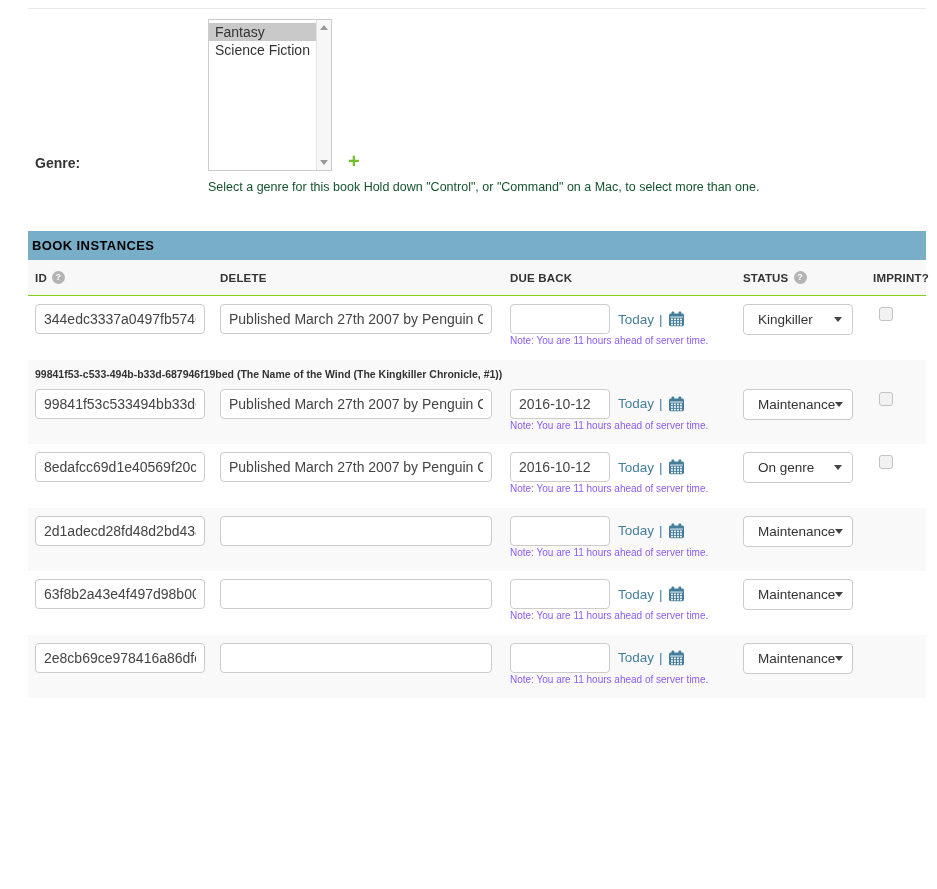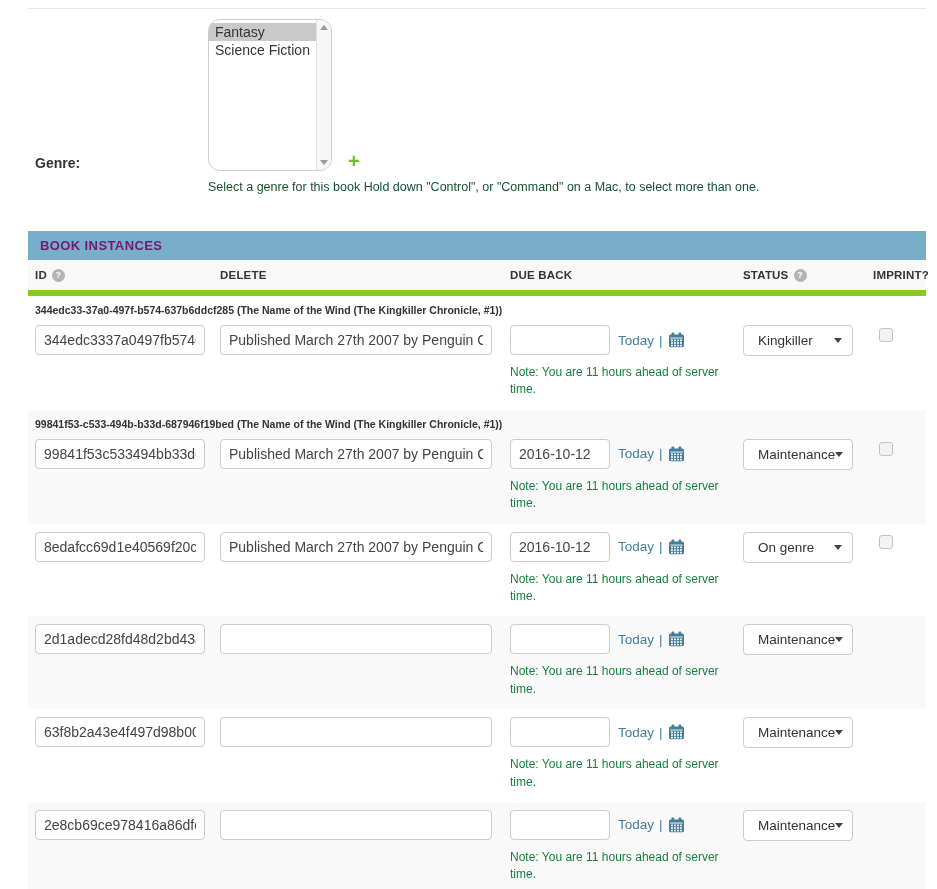"Fantasy" .listbox { border-radius: 12px -> 0 }
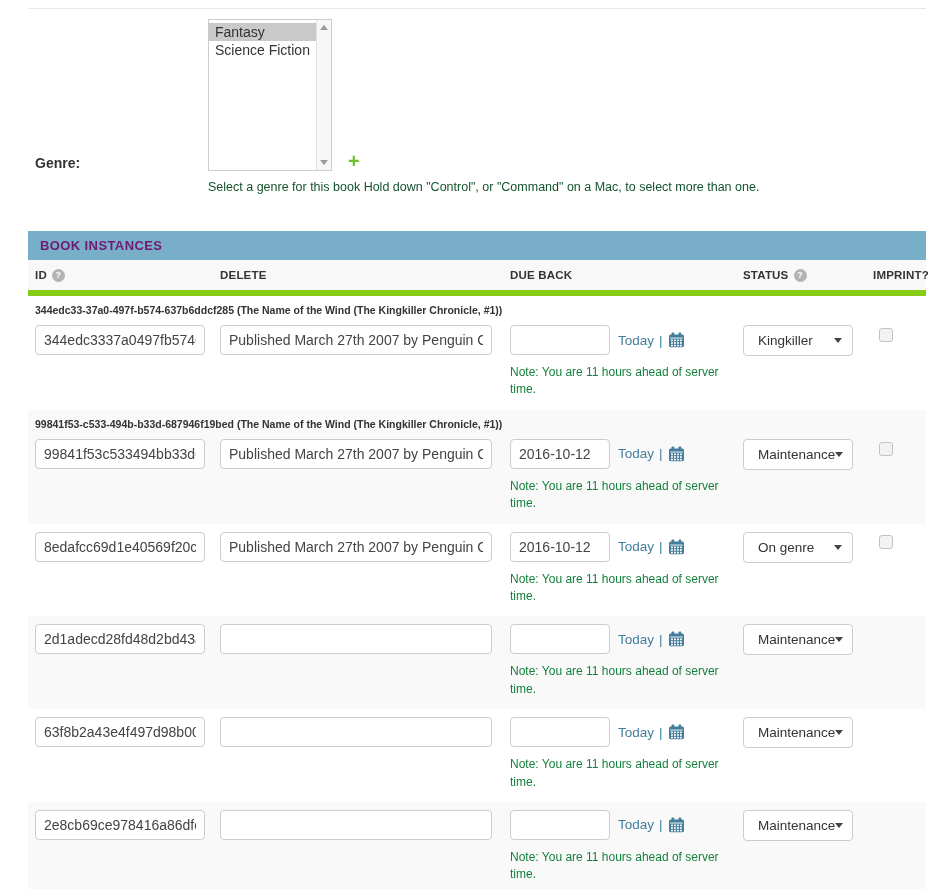"BOOK INSTANCES" .mod-head { color: #701a75 -> #000000; padding: 7px 12px -> 7px 4px }
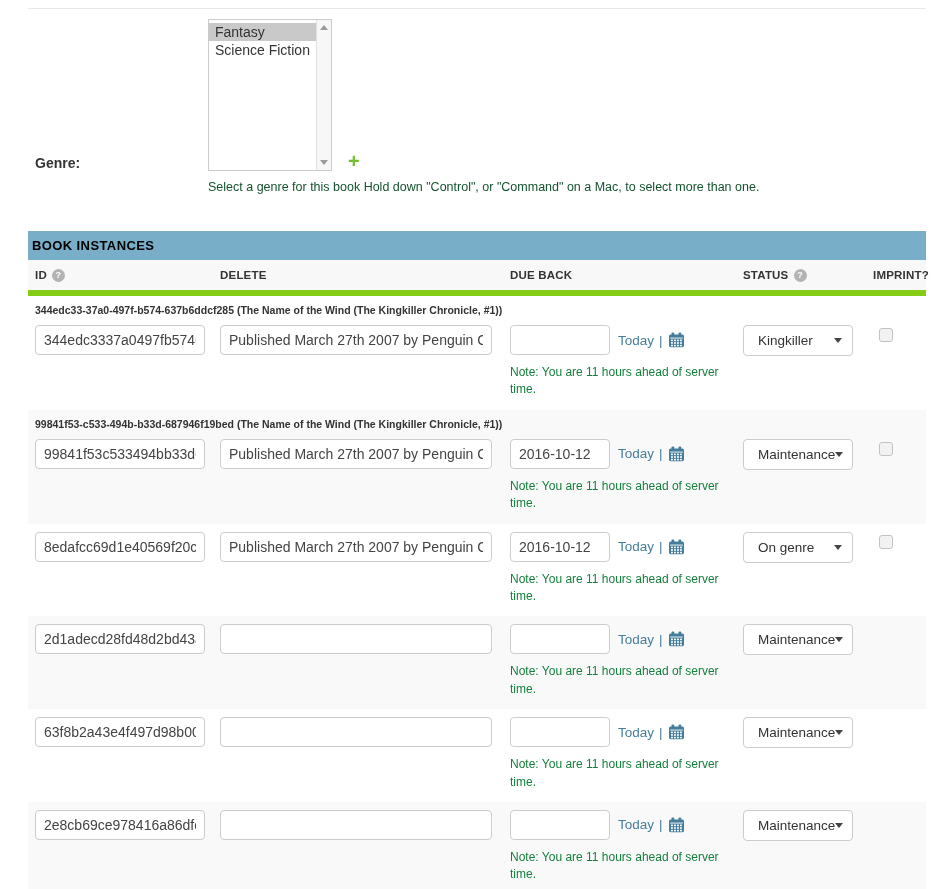"ID" .cols { border-bottom: 6px solid #84cc16 -> 1px solid #84cc16 }
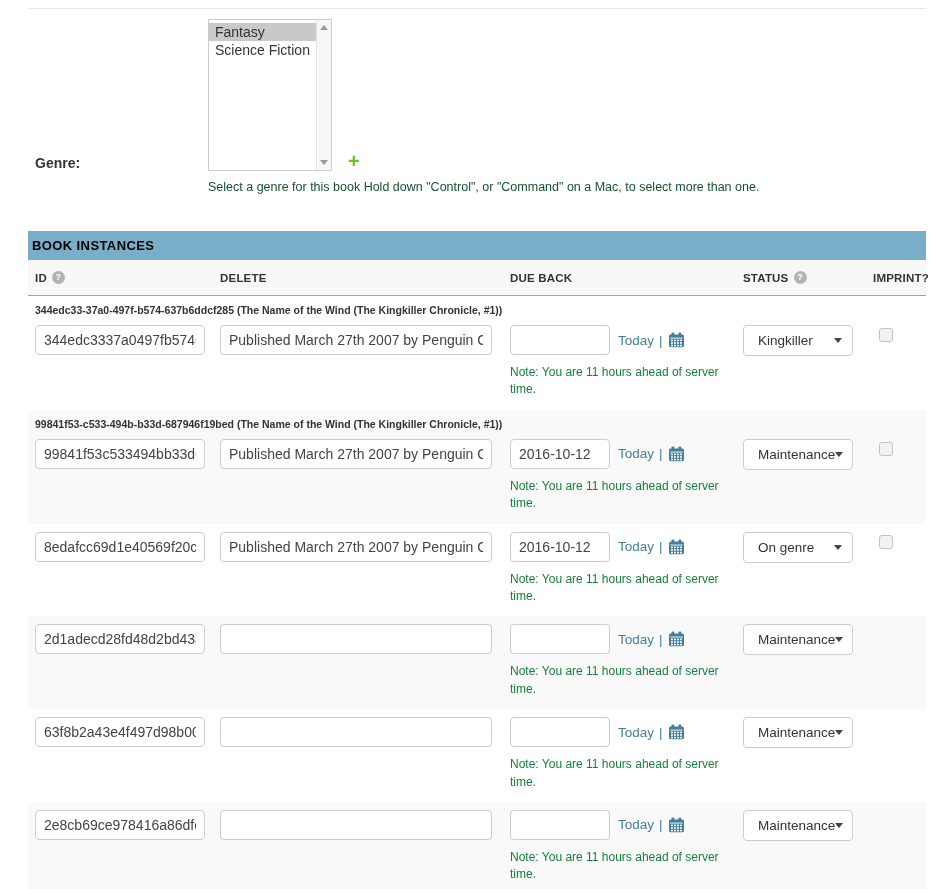"344edc33-37a0-497f-b574-637b6ddcf285" div.caption { html: <div>344edc33-37a0-497f-b574-637b6ddcf285 (The Name of the Wind (The Kingkiller Chronicle, #1))</div> -> none }
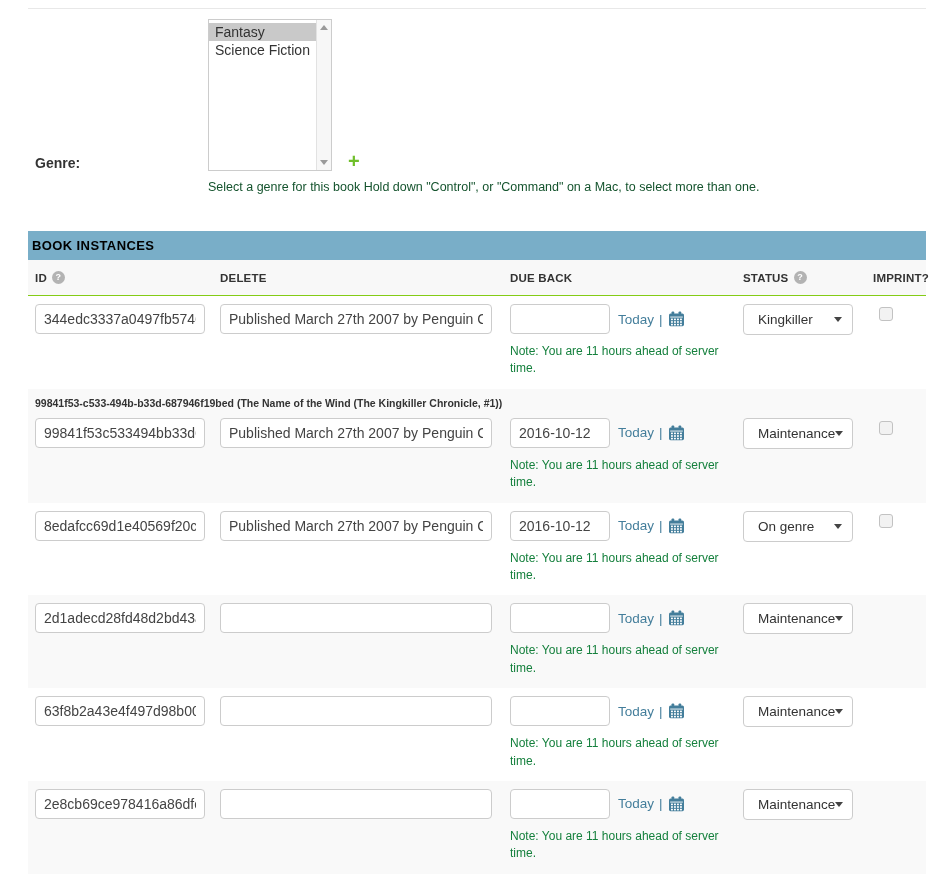"Note: You are 11 hours" .note { color: #15803d -> #8b5cf6; font-size: 12px -> 10px; margin-top: 9px -> none }
